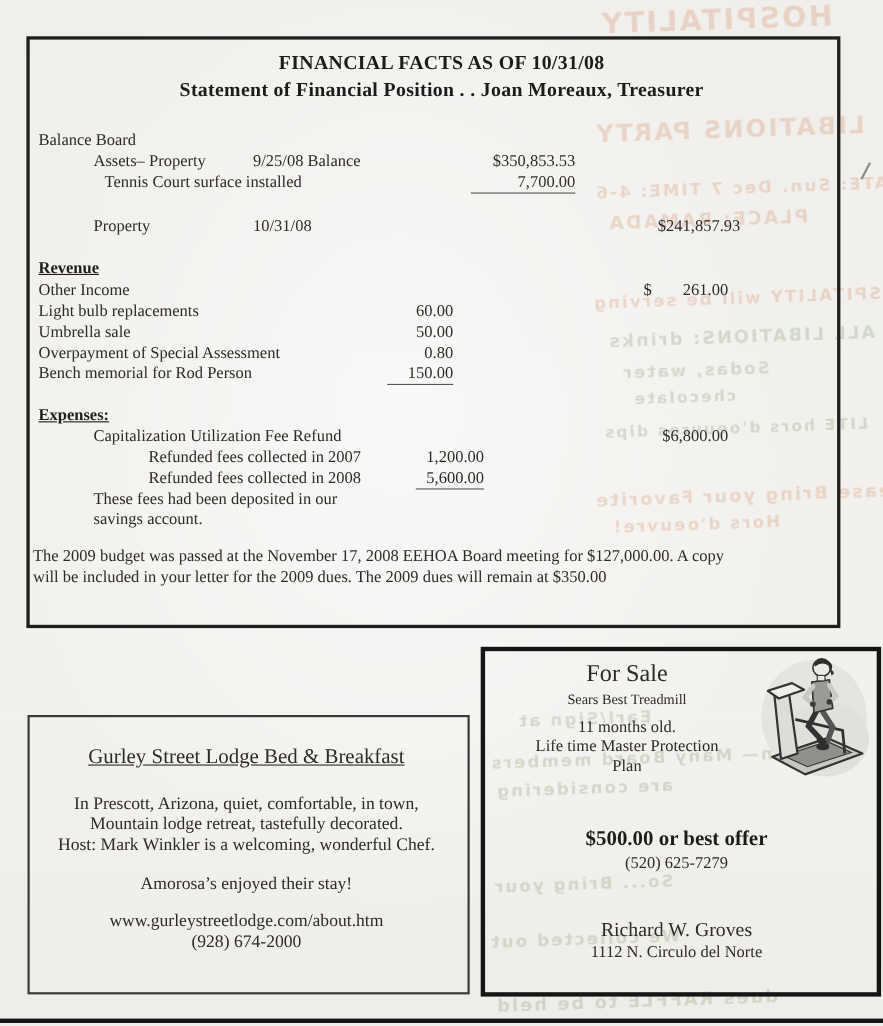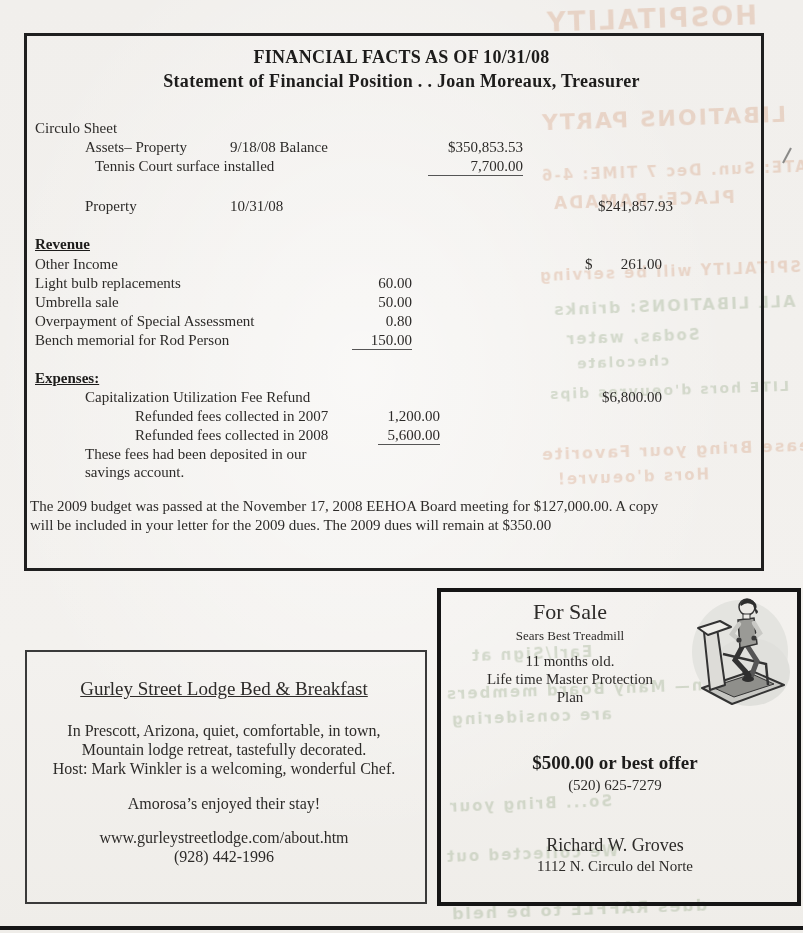"Circulo Sheet" div.abs { text: Circulo Sheet -> Balance Board }
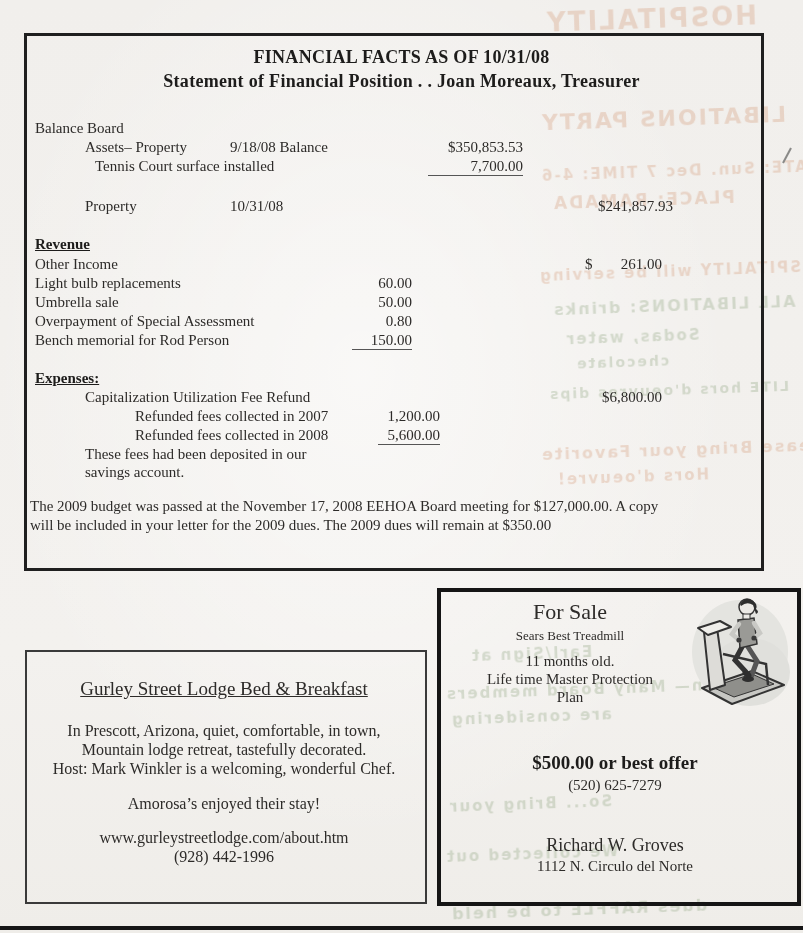"9/18/08 Balance" div.abs { text: 9/18/08 -> 9/25/08 }
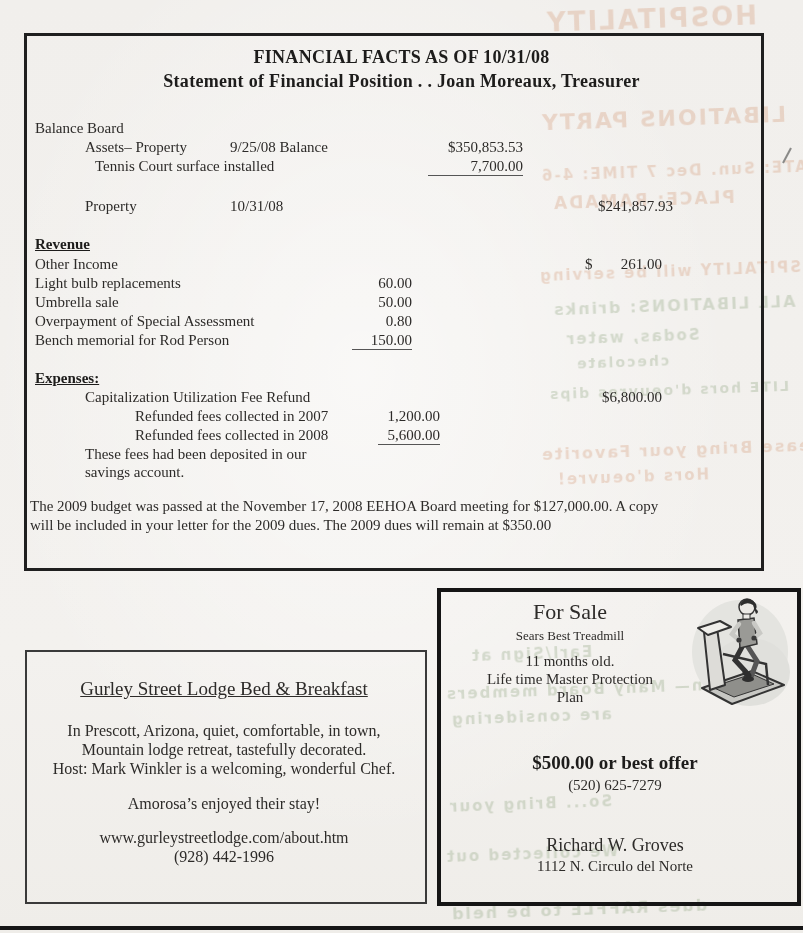"(928) 442-1996" div.abs { text: 442-1996 -> 674-2000 }
